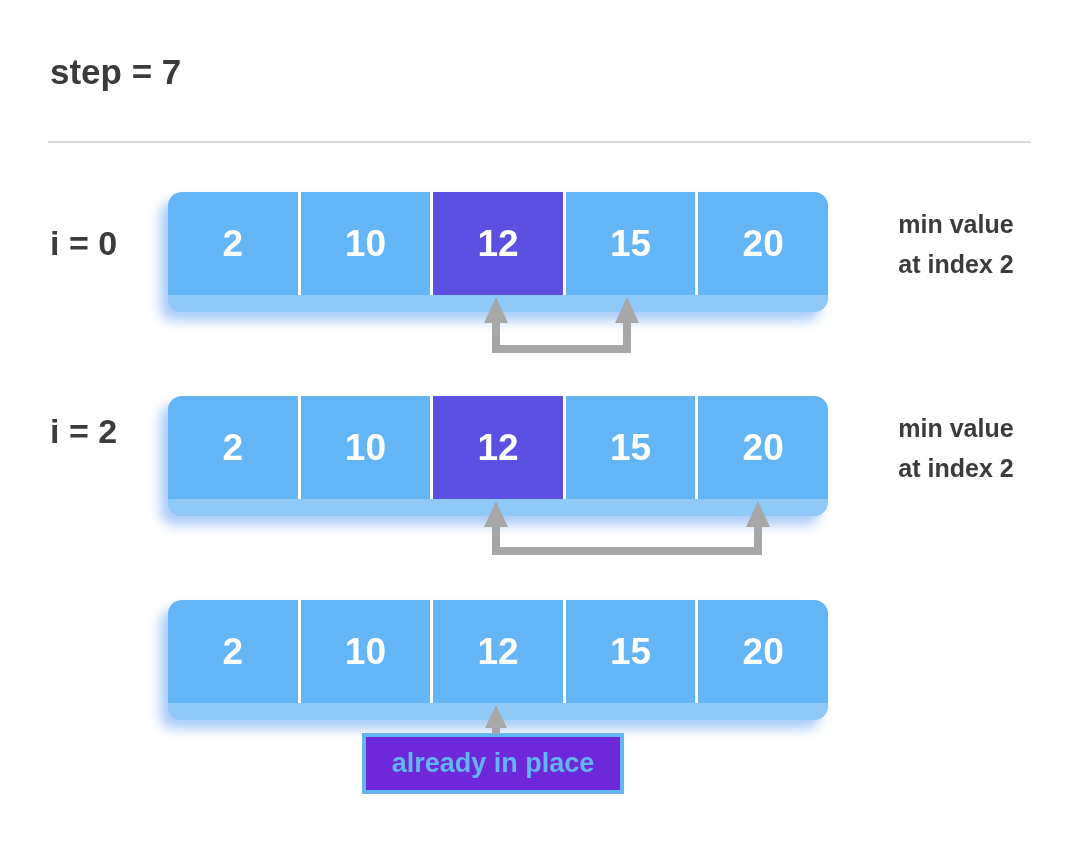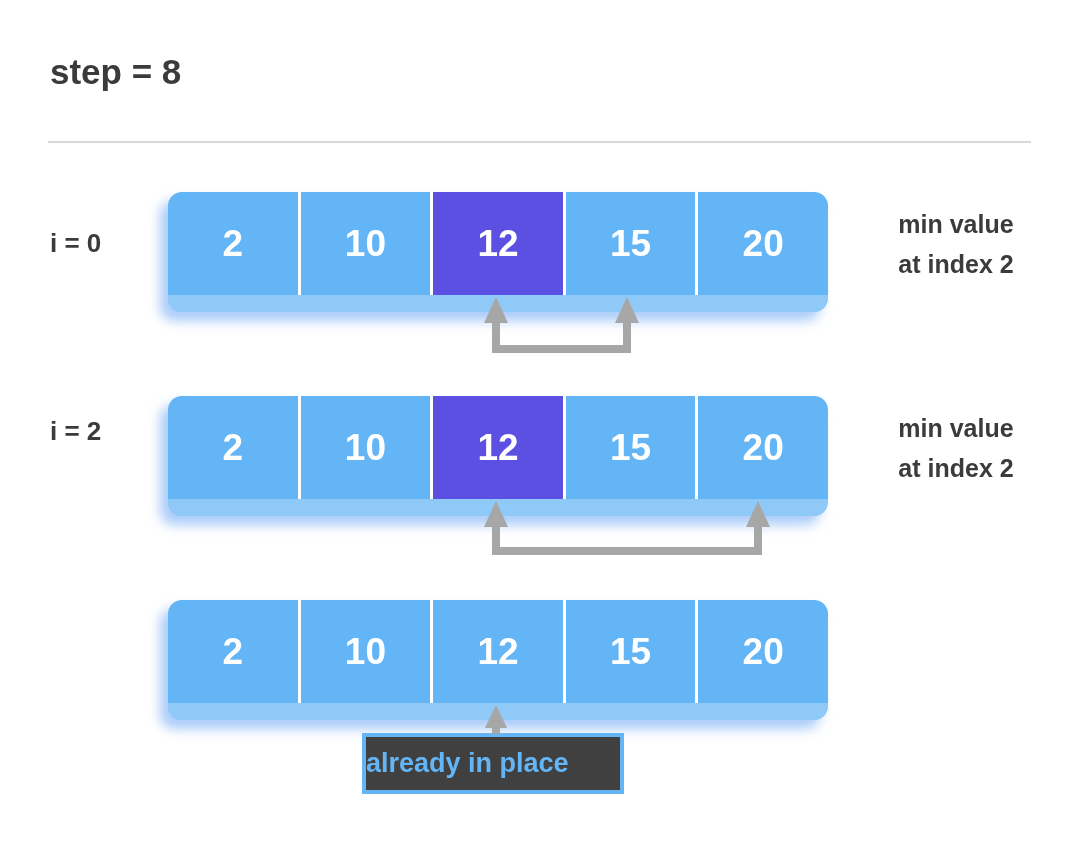"step = 8" div.title { text: 8 -> 7 }
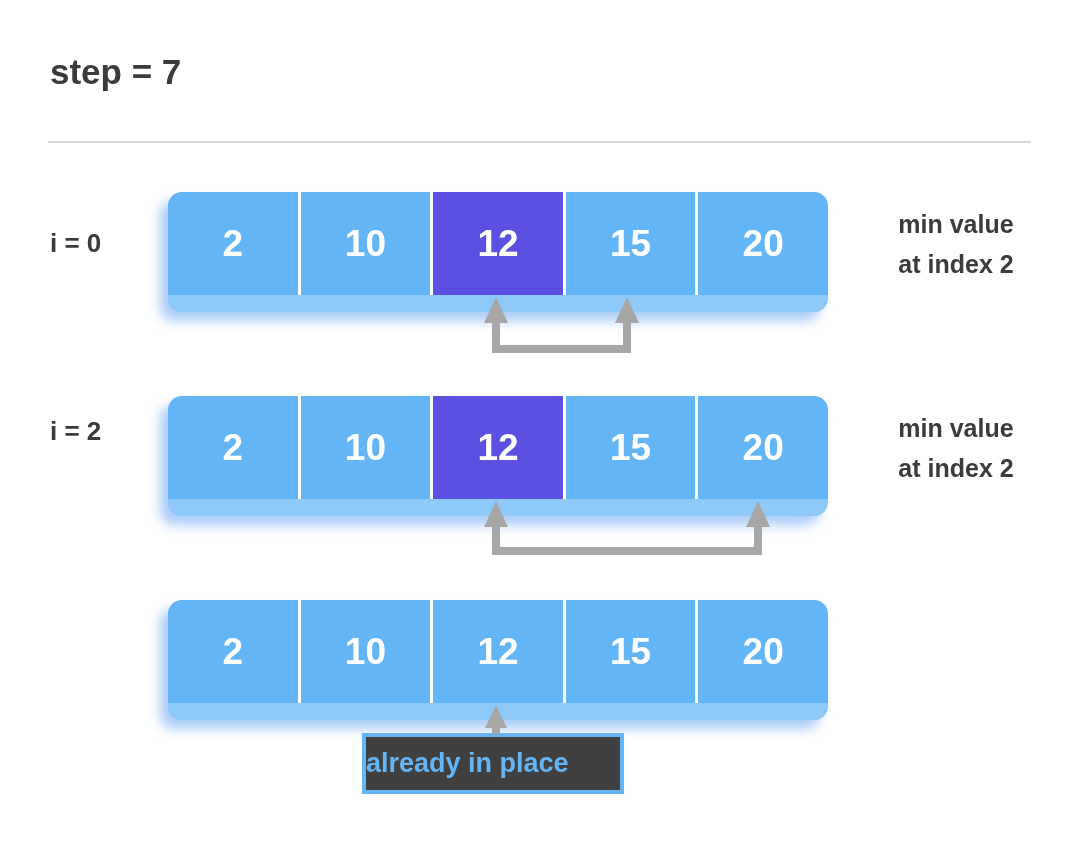"i = 0" .row-label { font-size: 26px -> 34px }
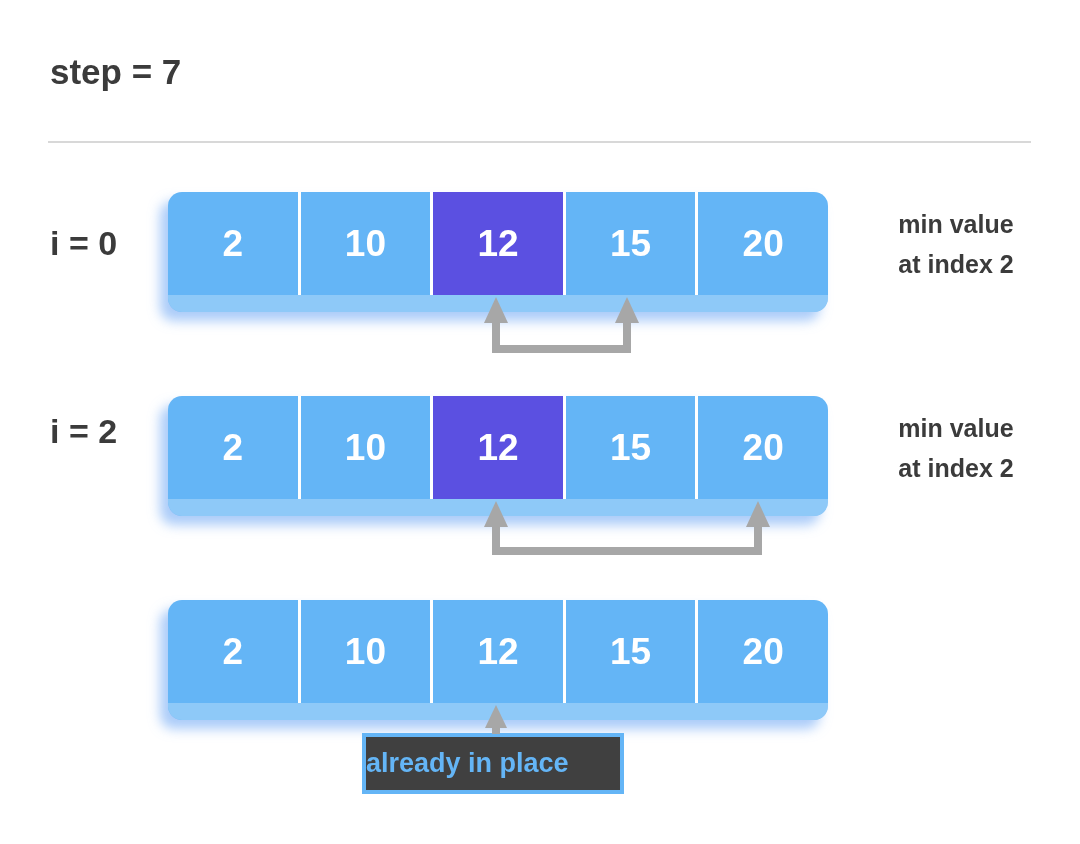"already in place" .callout-box { background: #404040 -> #6d28d9; justify-content: flex-start -> center }
